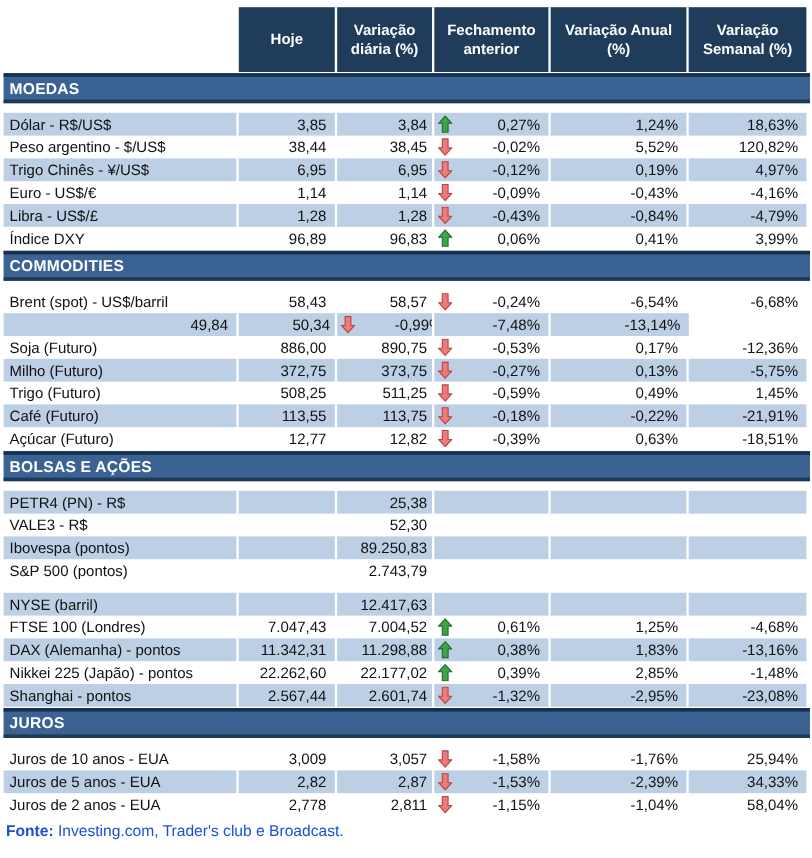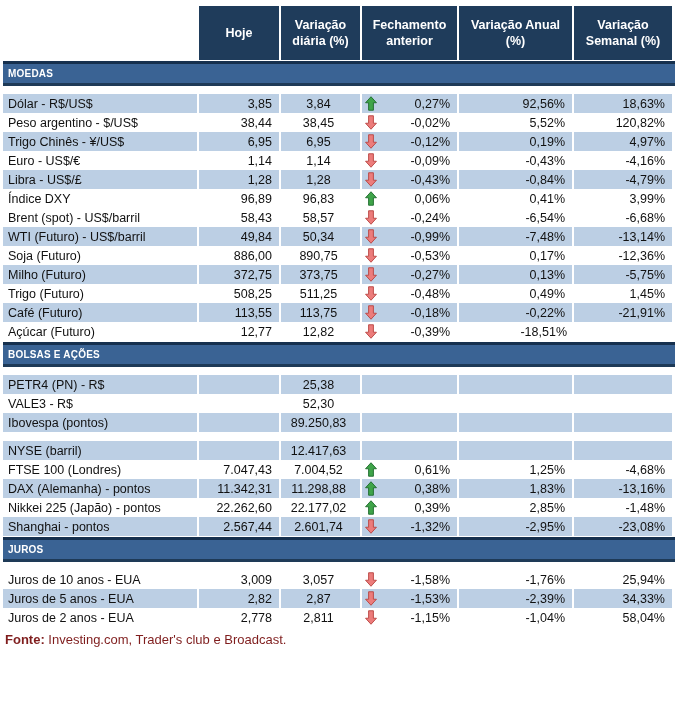"MOEDAS" .band span { font-size: 10px -> 13px }
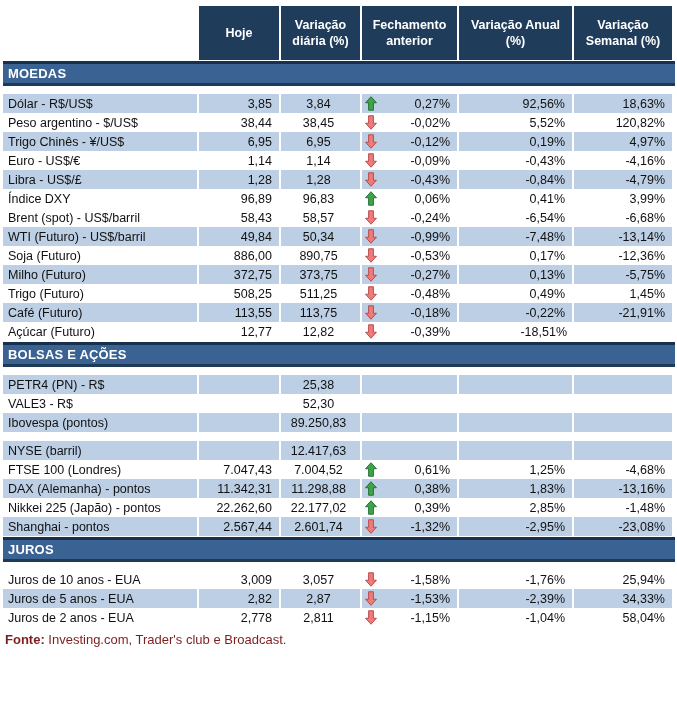"3,84" .cell.fech { justify-content: center -> none }
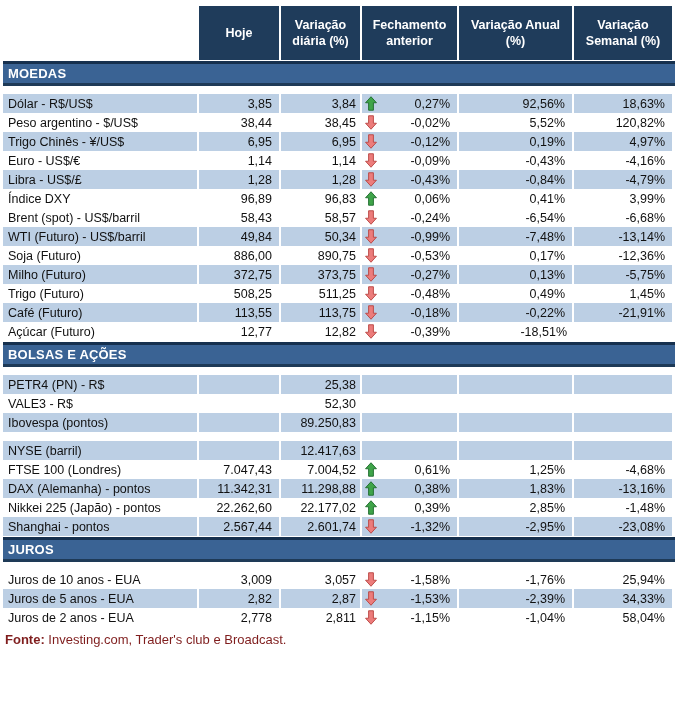"92,56%" span { text: 92,56% -> 1,24% }
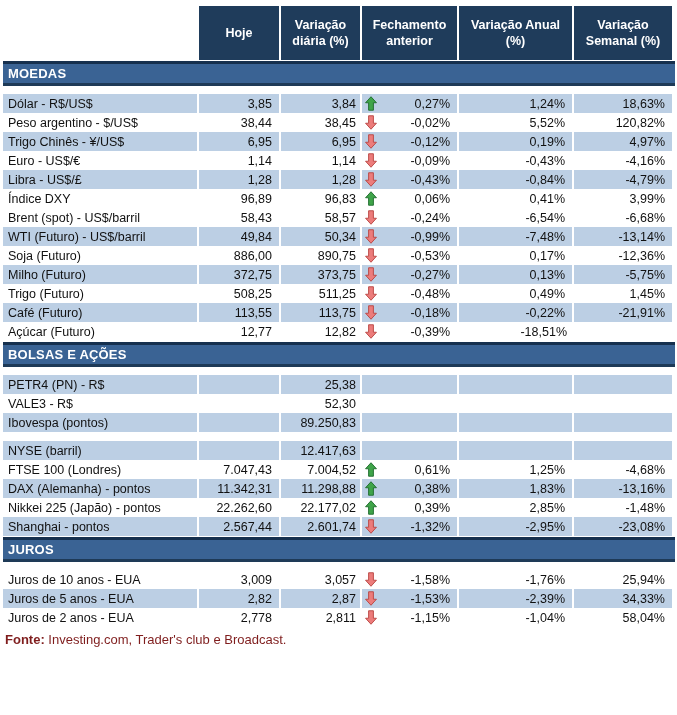"COMMODITIES" div.band { html: none -> <div> <span>COMMODITIES</span> </div> }
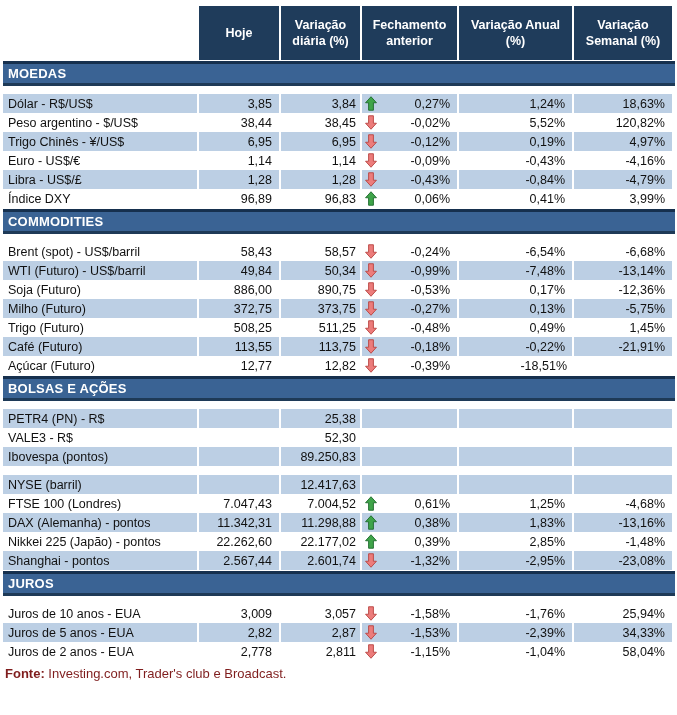"WTI (Futuro) - US$/barril" div.cell { html: <div> <span>WTI (Futuro) - US$/barril</span> </div> -> none }
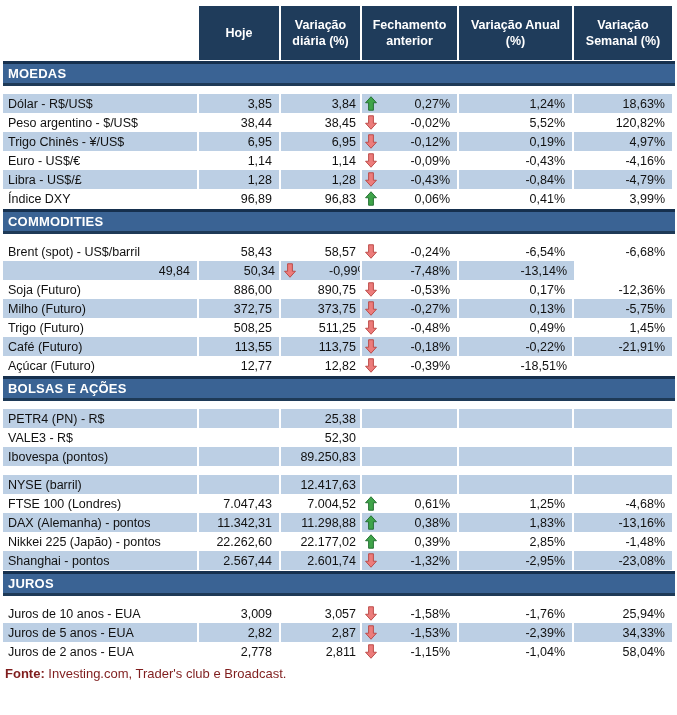"-0,48%" span { text: -0,48% -> -0,59% }
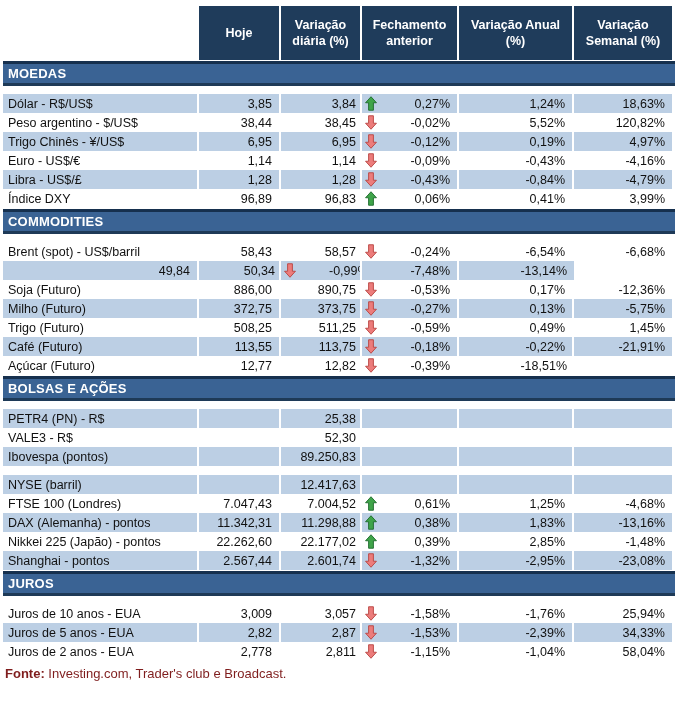"0,63%" div.cell { html: none -> <div> <span>0,63%</span> </div> }
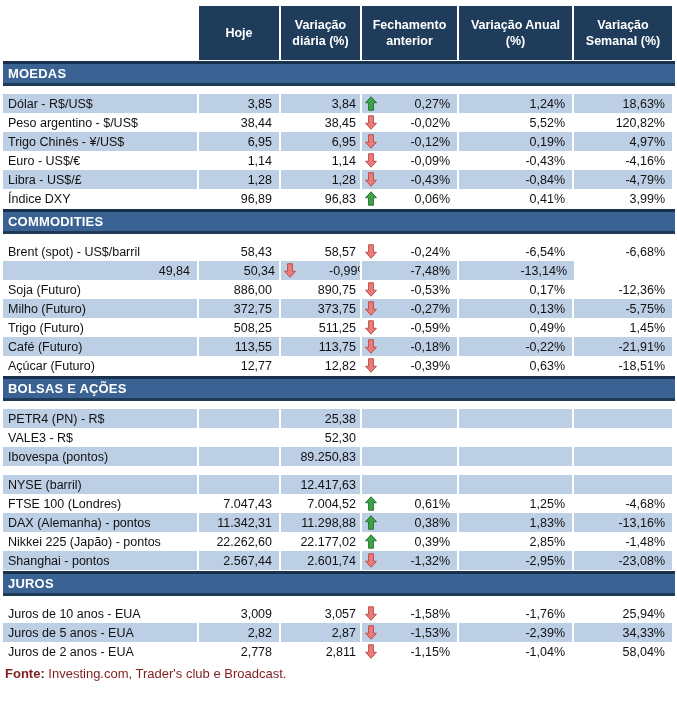"S&P 500 (pontos)" div.grid { html: none -> <div> <div> <span>S&amp;P 500 (pontos)</span> </div> <div> <span></span> </div> <div> <span>2.743,79</span> </div> <div> <span></span> <span></span> </div> <div> <span></span> </div> <div> <span></span> </div> </div> }
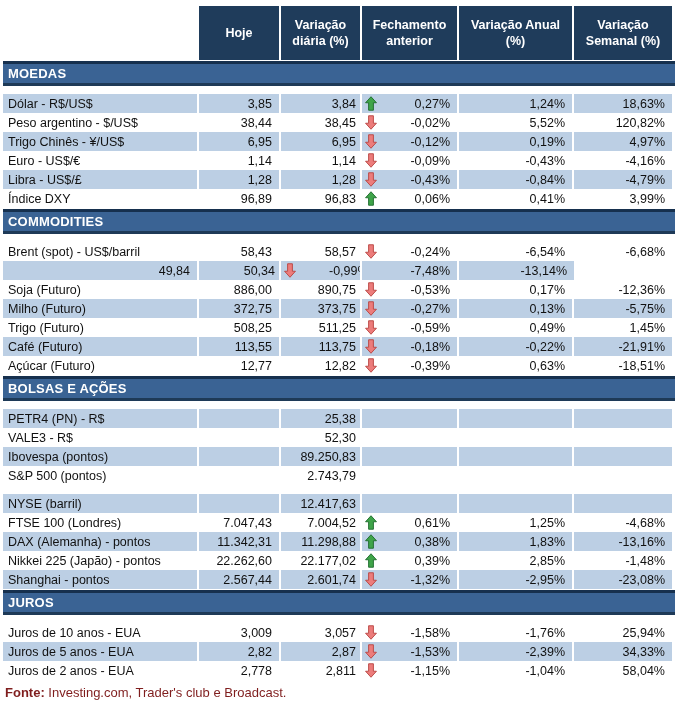"Fonte: Investing.com, Trader's club e" .fonte { color: #7f1d1d -> #1d4ed8 }
